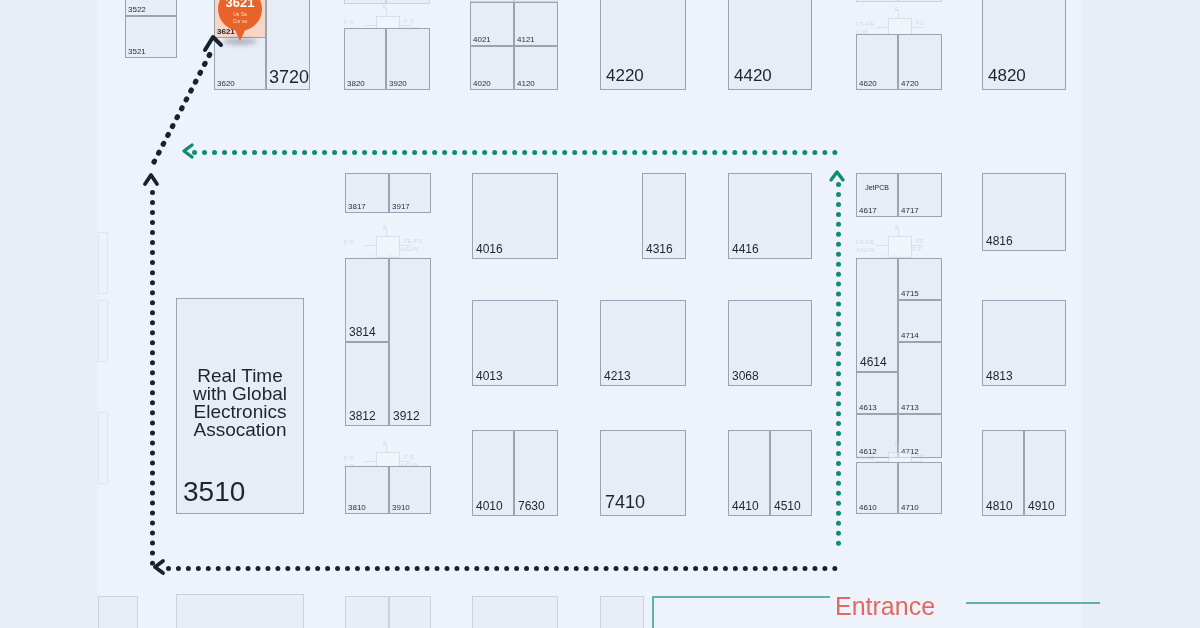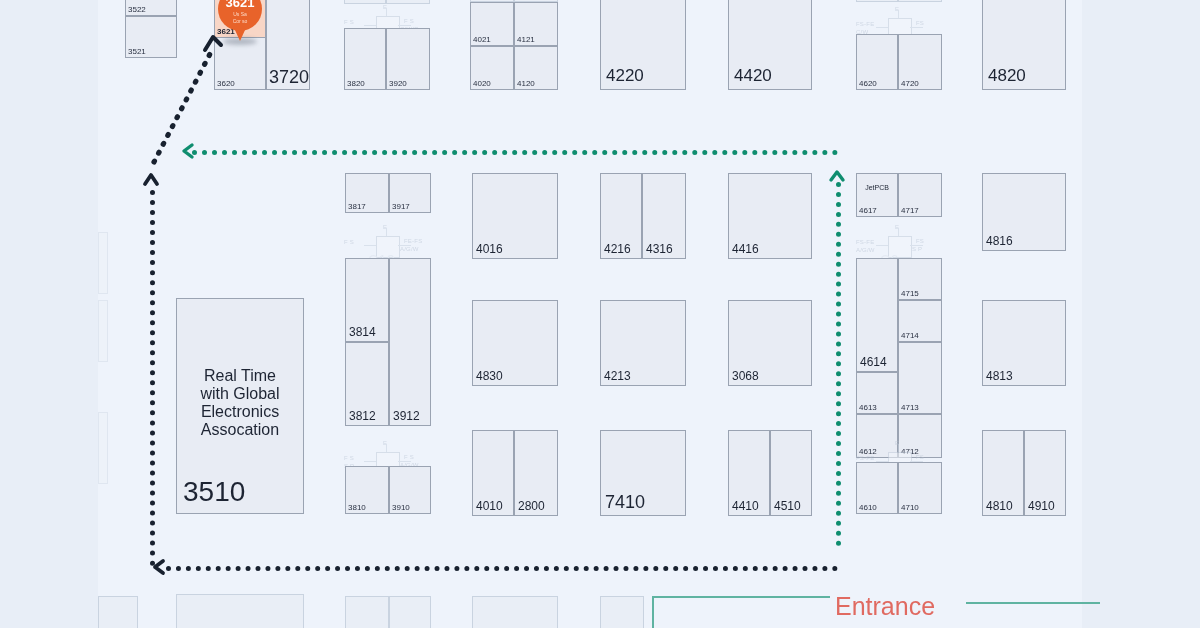"4216" div.booth { html: <div> <span>4216</span> </div> -> none }
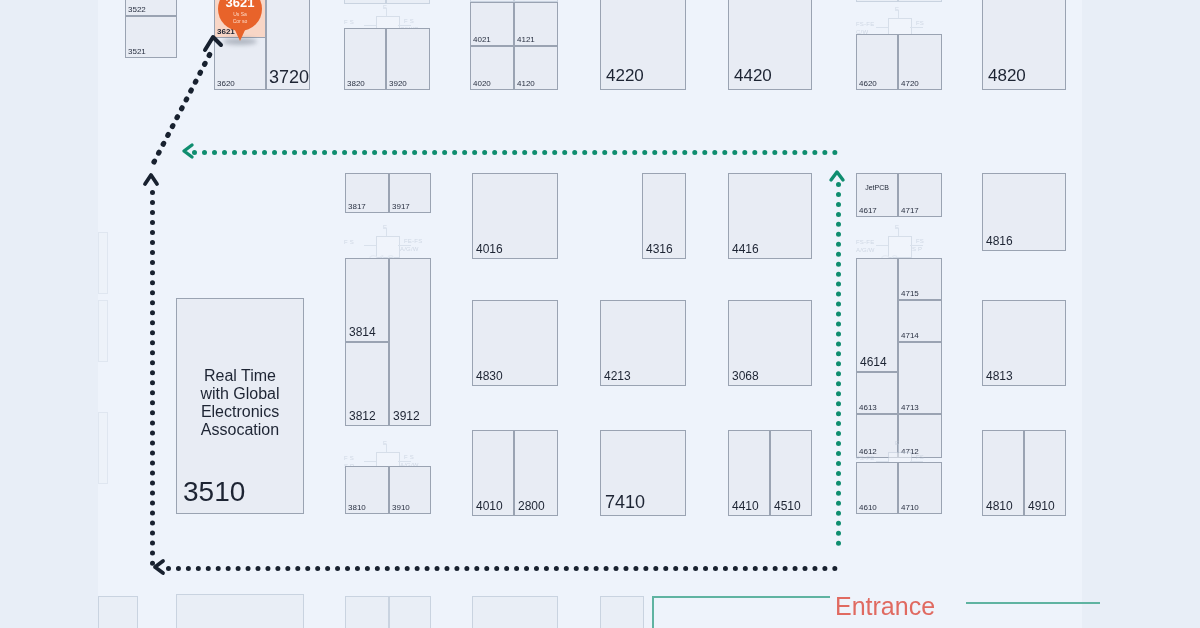"Real Time" .sponsor-text { font-size: 16px -> 19px }
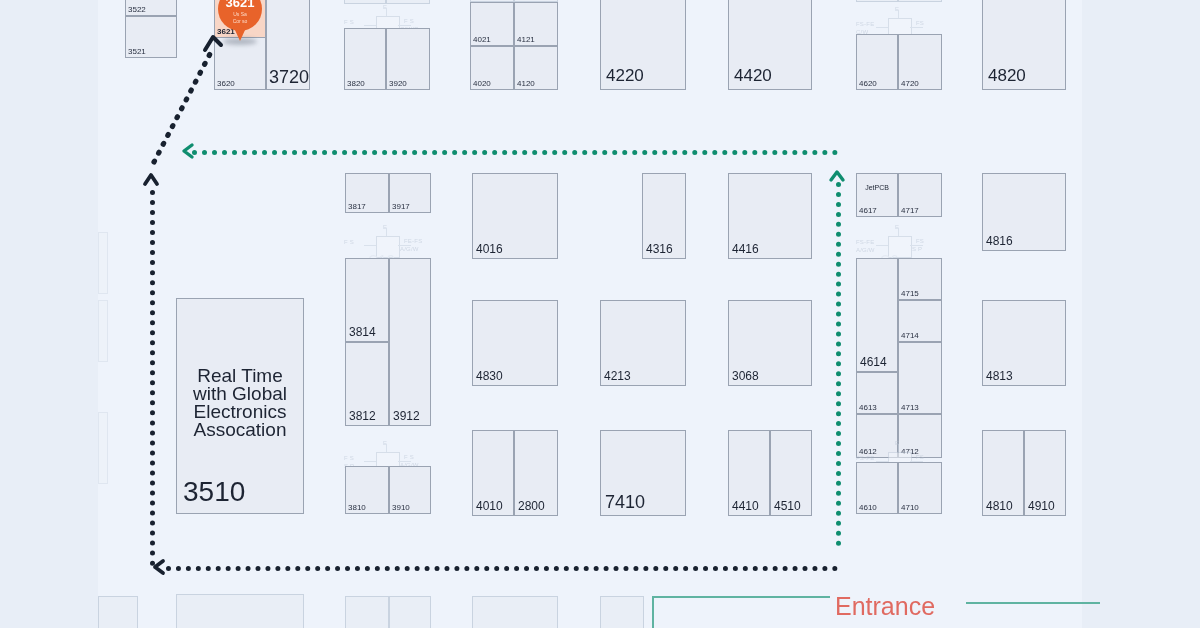"4830" span.lbl { text: 4830 -> 4013 }
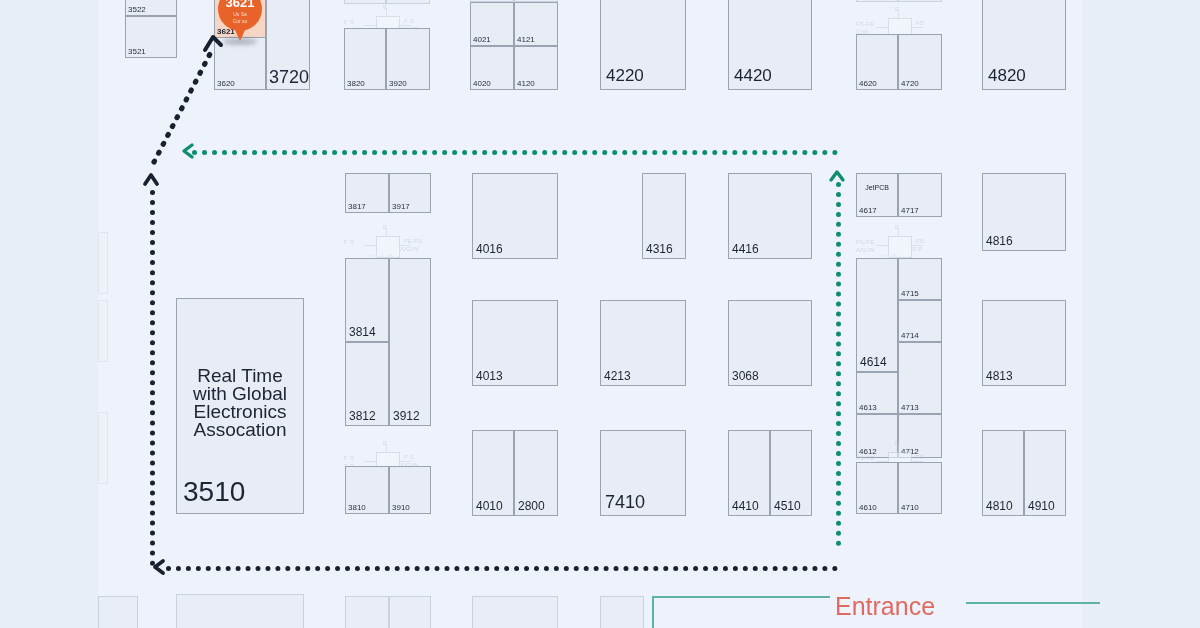"2800" span.lbl { text: 2800 -> 7630 }
